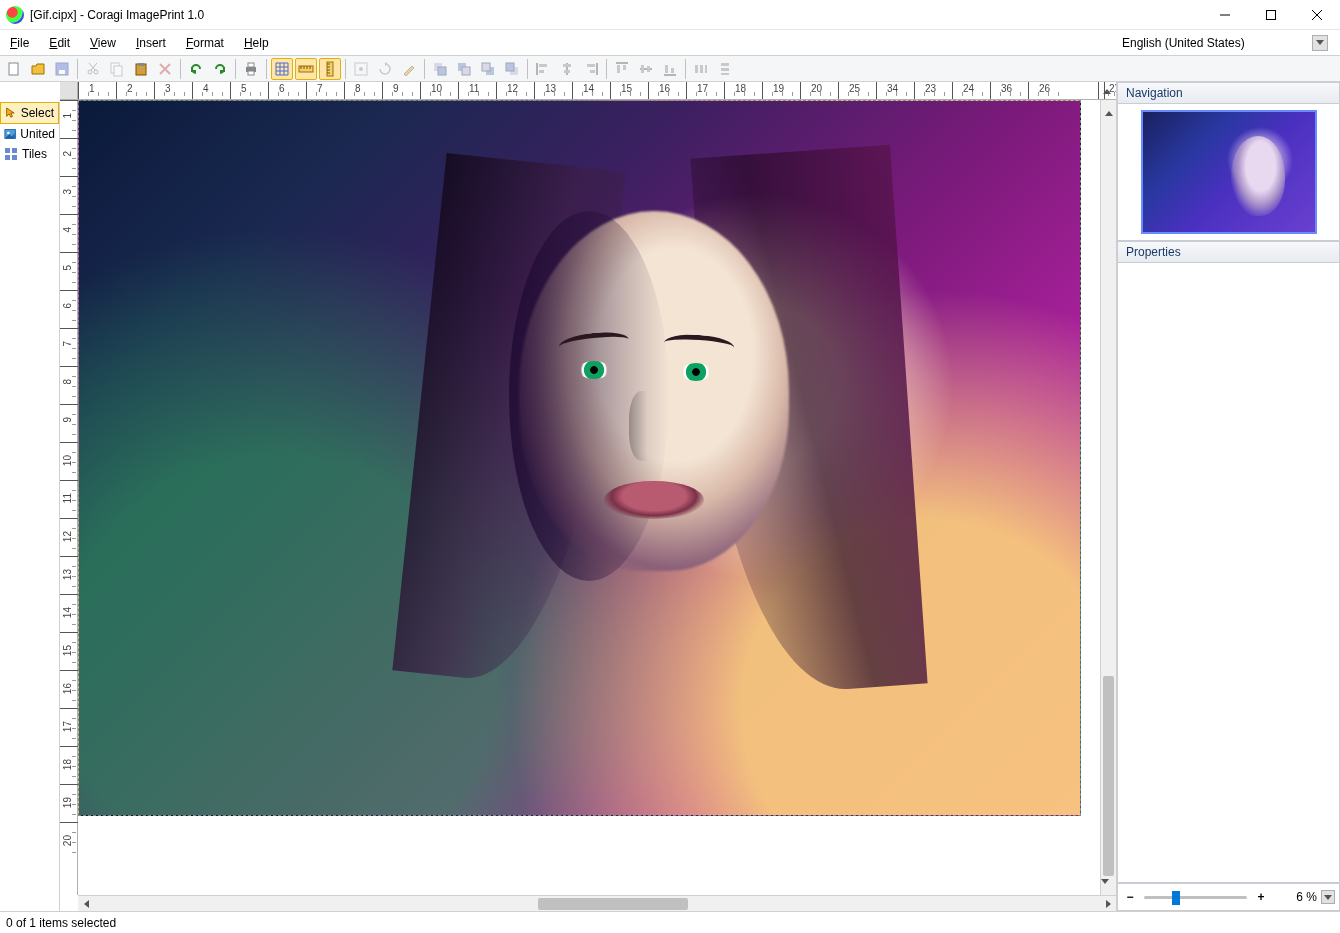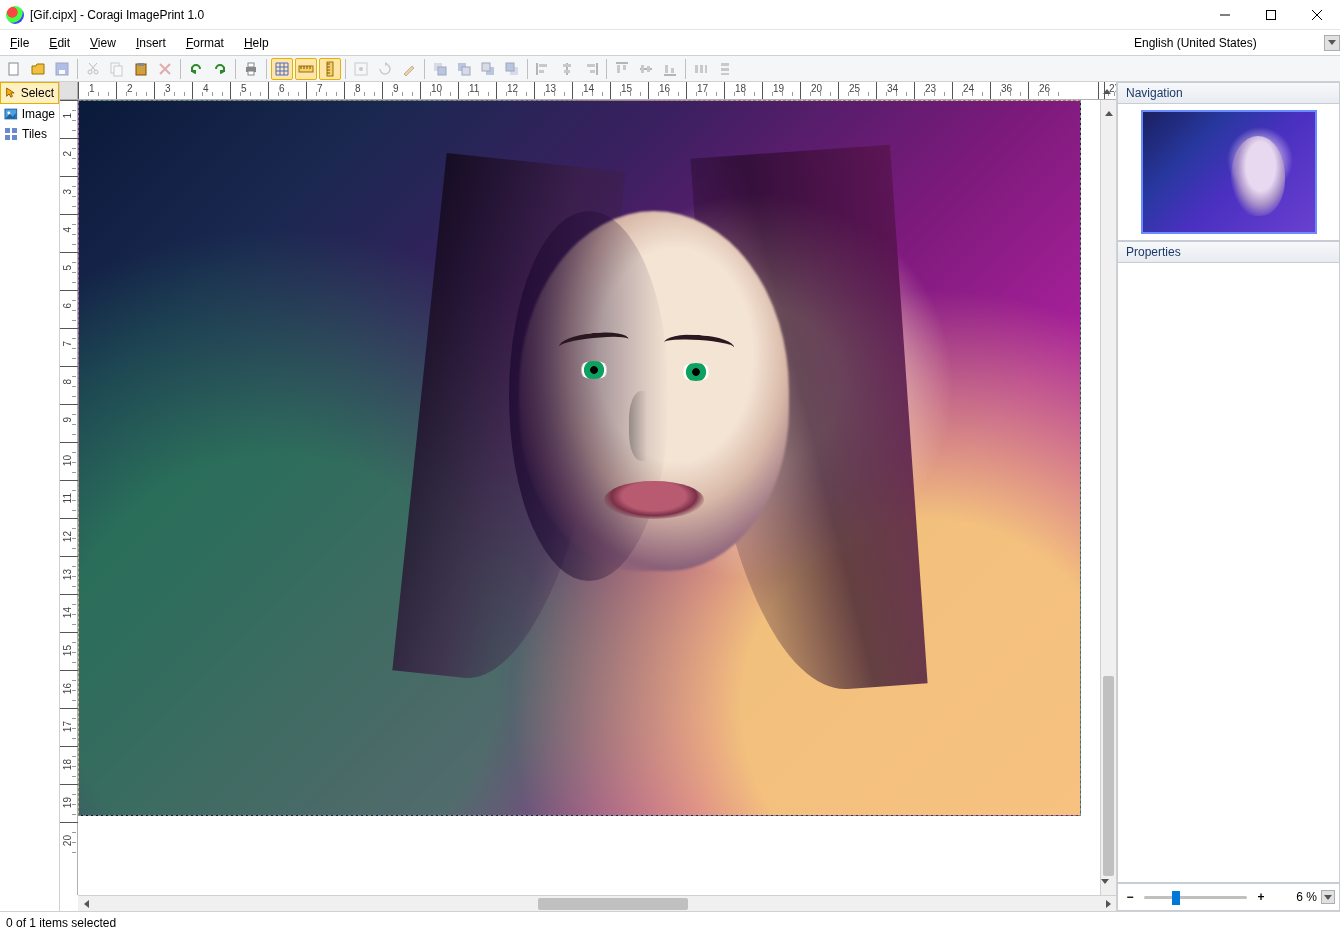"English (United States)" .lang-box { padding-right: 0 -> 12px }
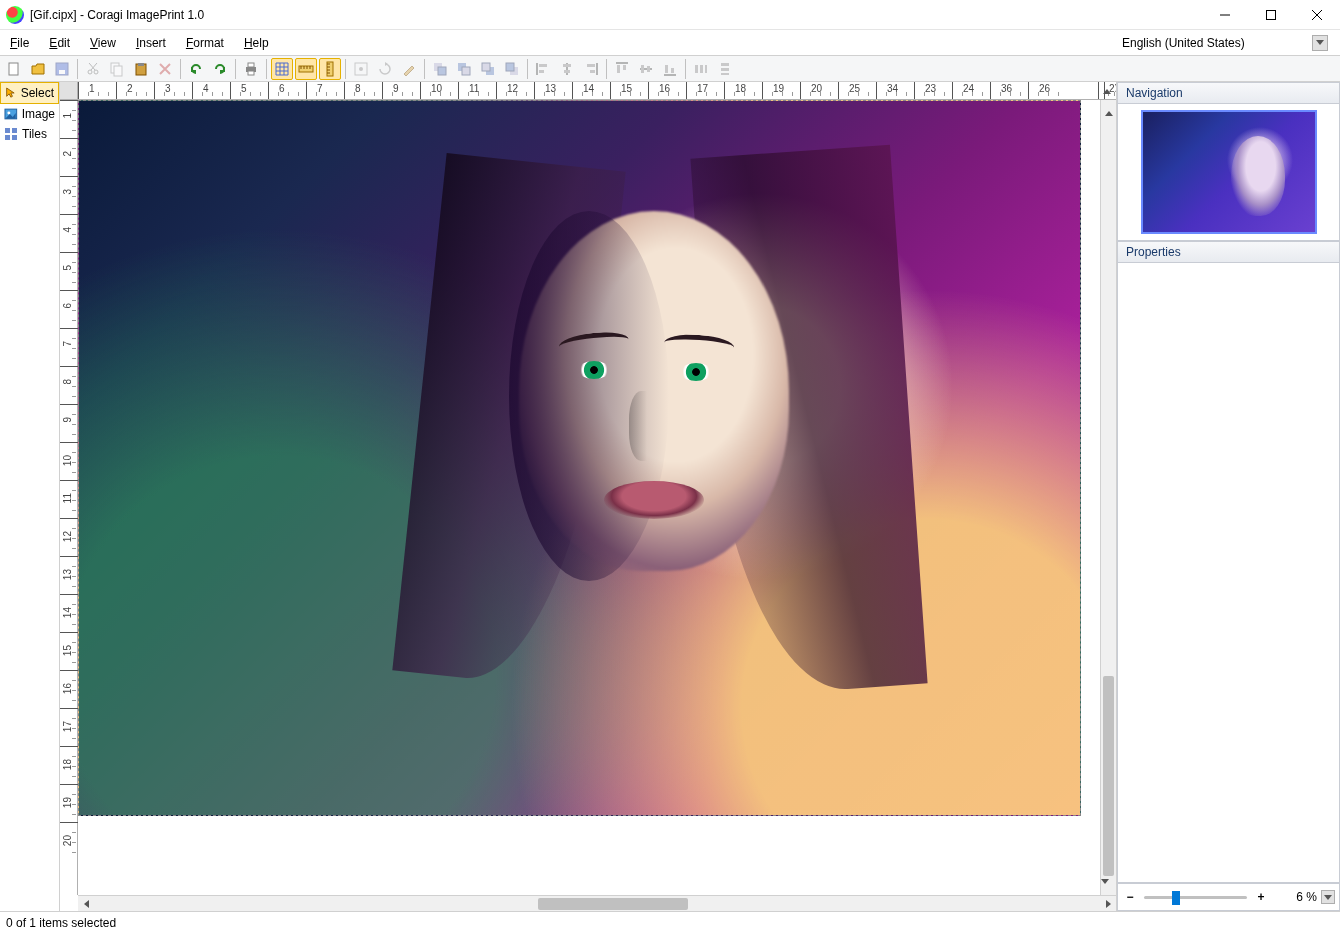"Select" .leftpane { margin-top: none -> 20px }
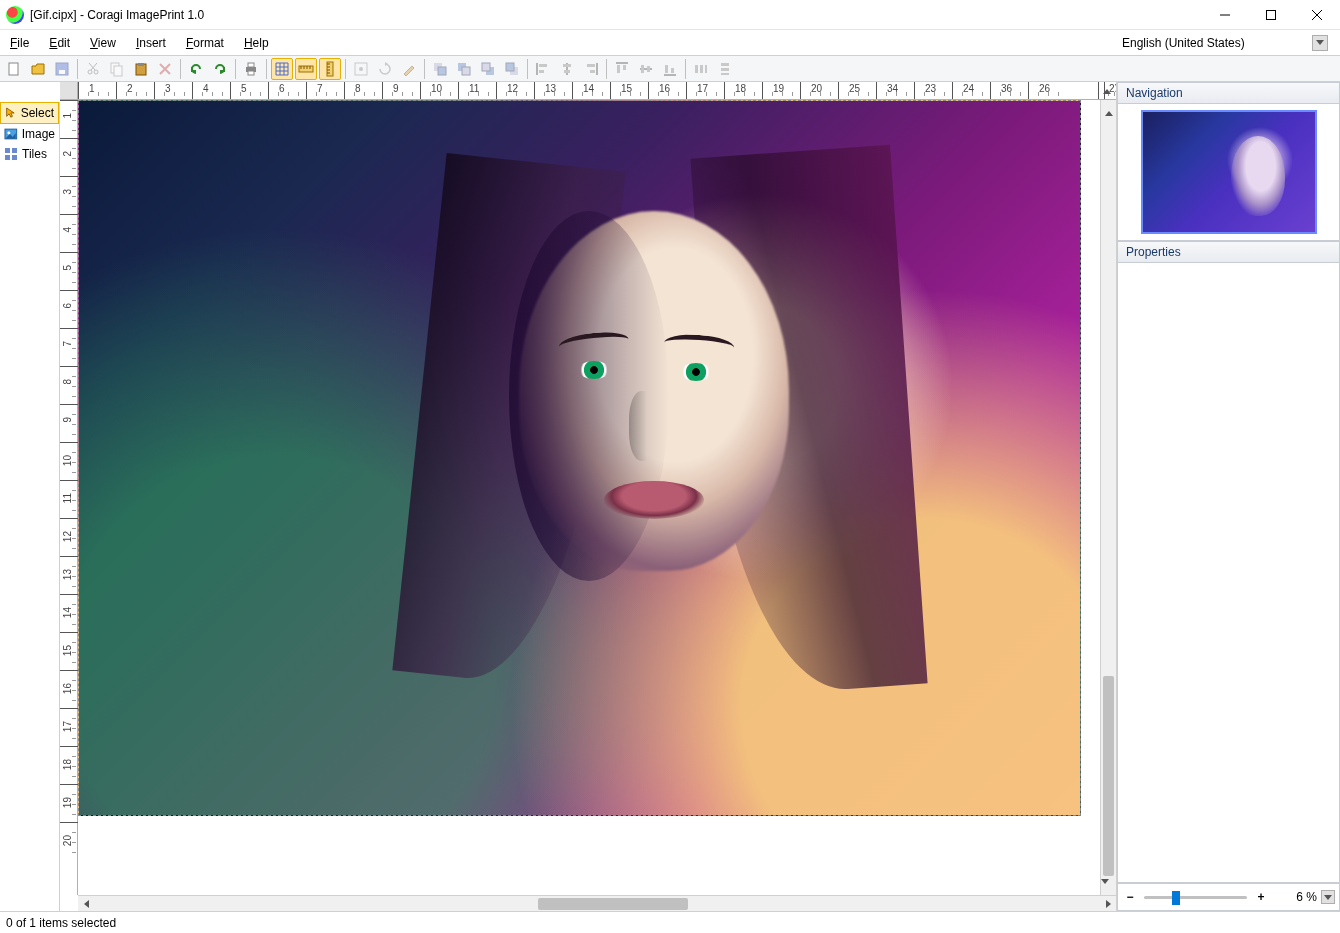"Image" span { text: Image -> United }
